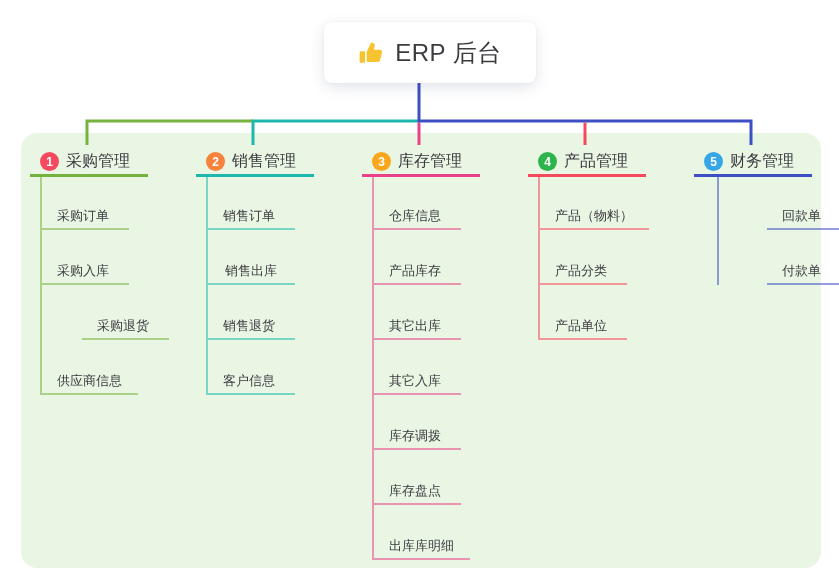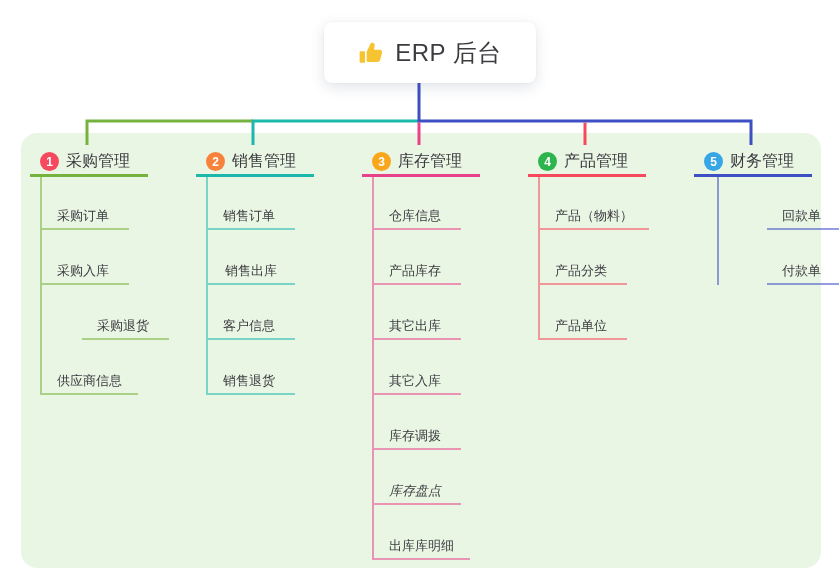"客户信息" div.item { order: before "销售退货" -> after "销售退货" }
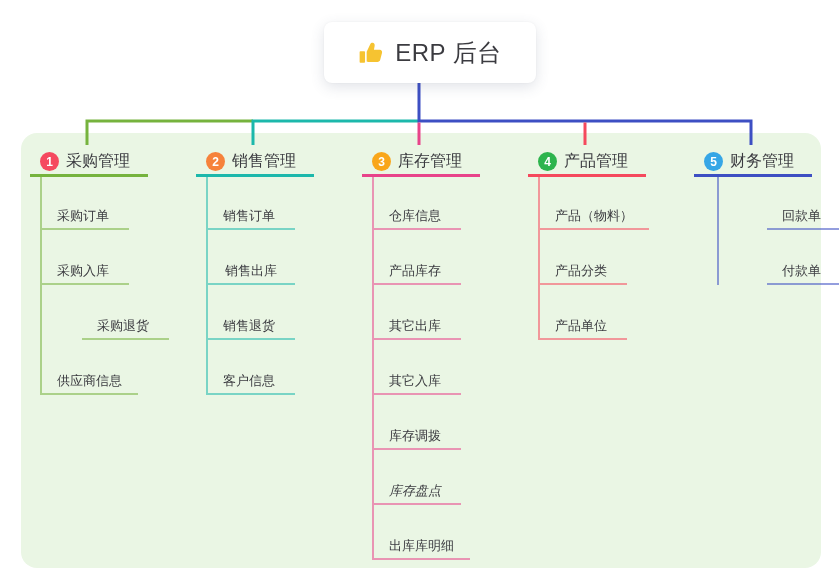"库存盘点" div.item { font-style: italic -> none }
